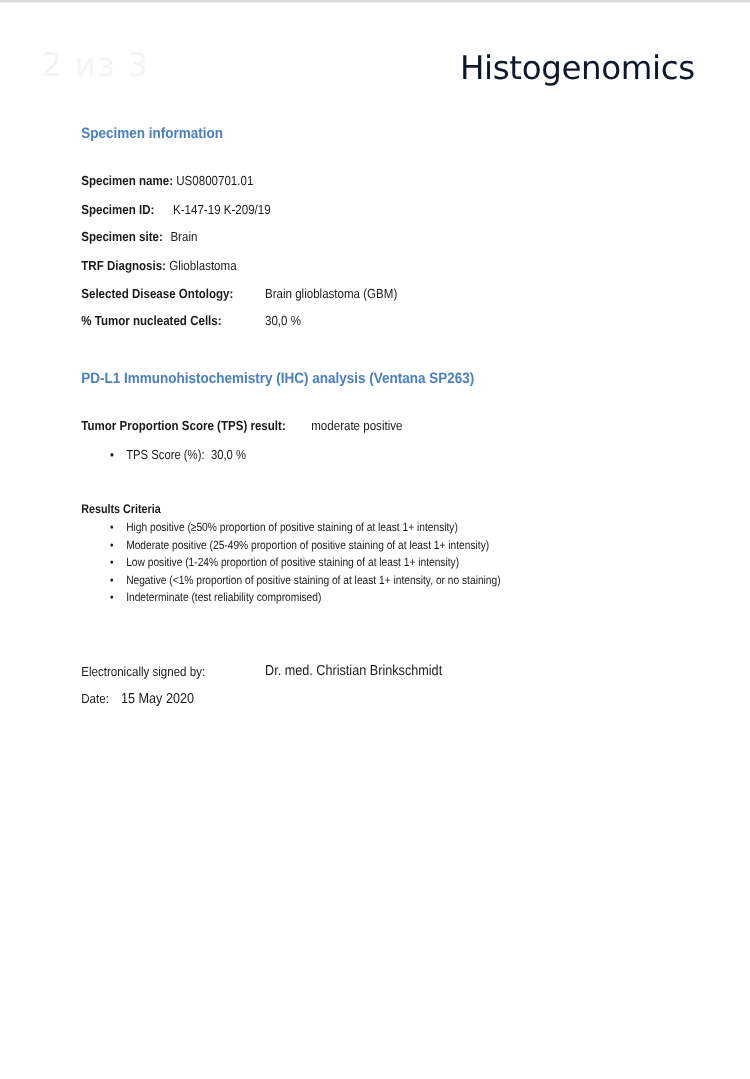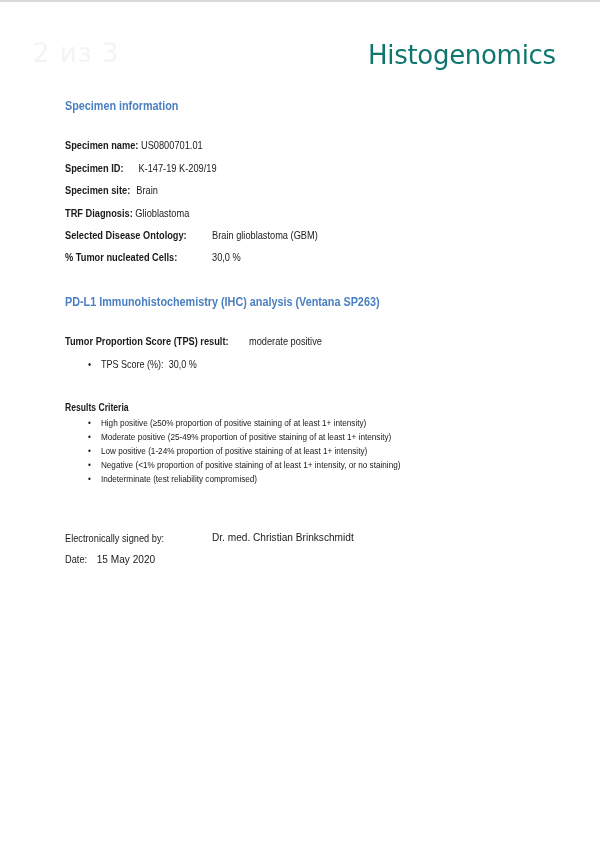"Histogenomics" .brand { color: #0f766e -> #0f172a }
